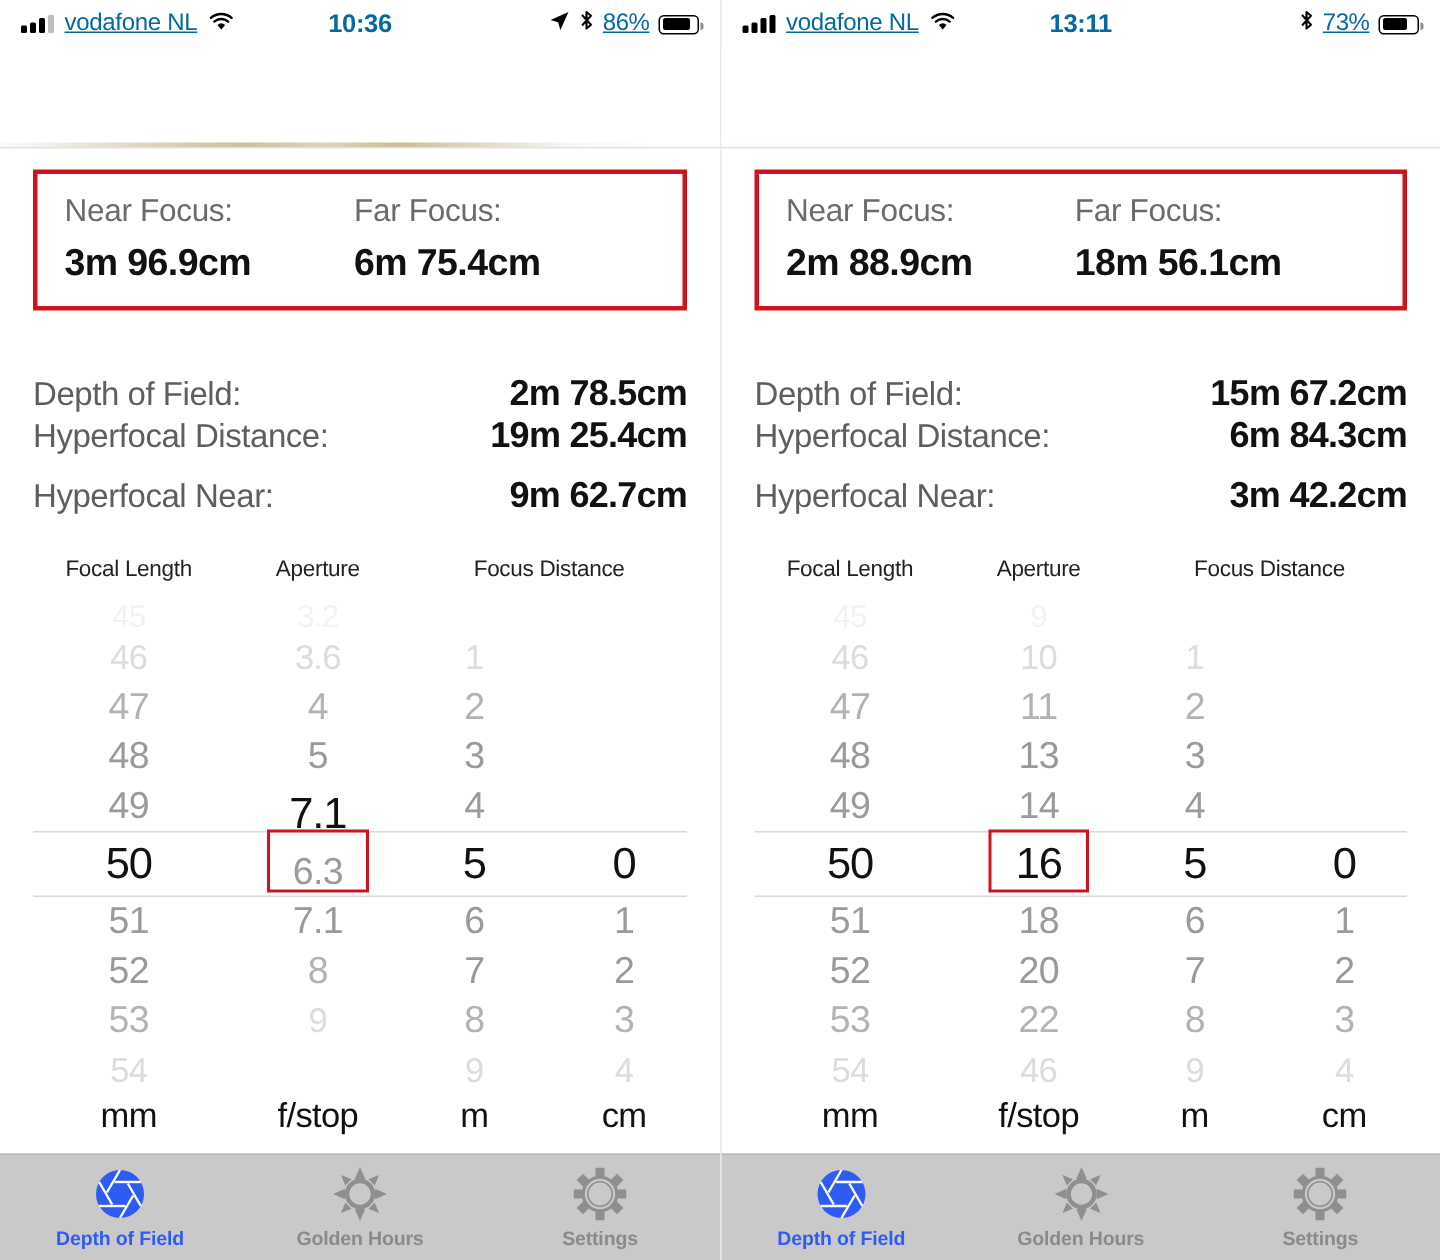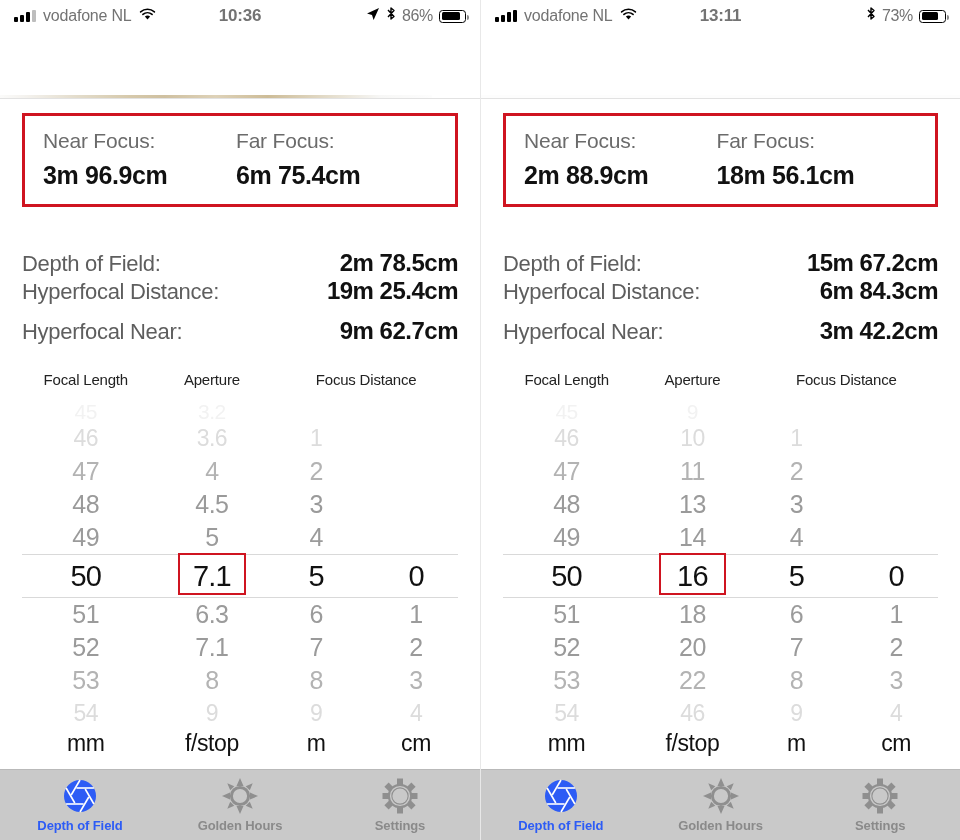"vodafone NL" .statusbar { color: #737373 -> #0369a1; text-decoration: none -> underline }
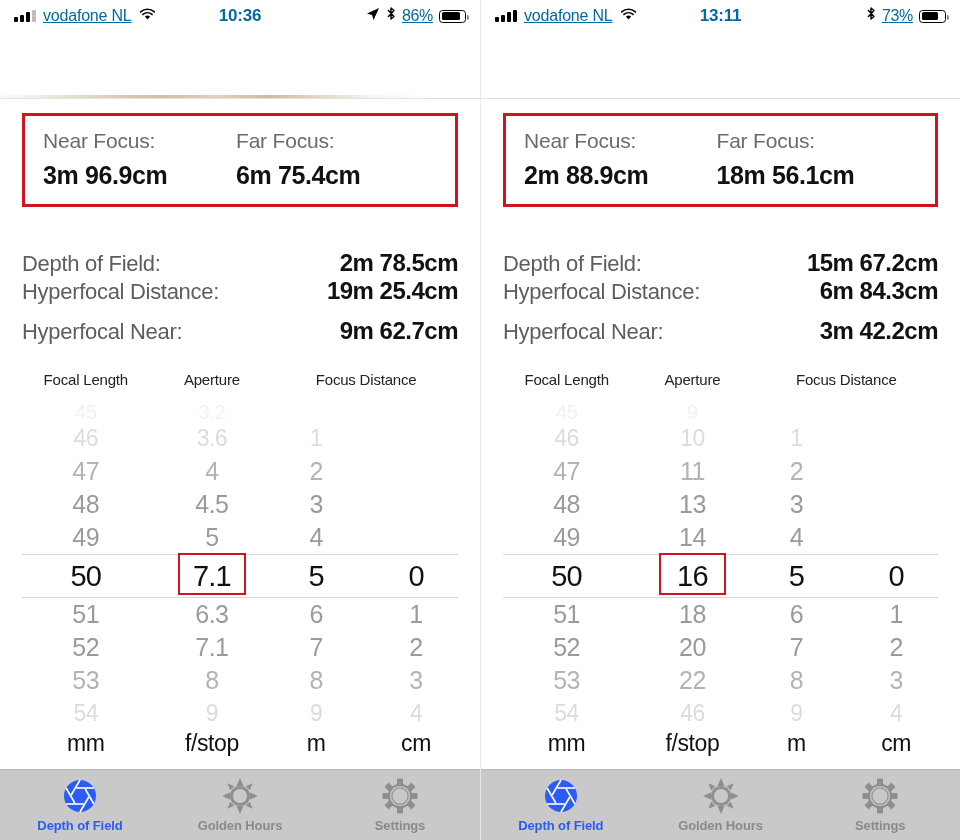"4.5" div.wi { html: <div>4.5</div> -> none }
